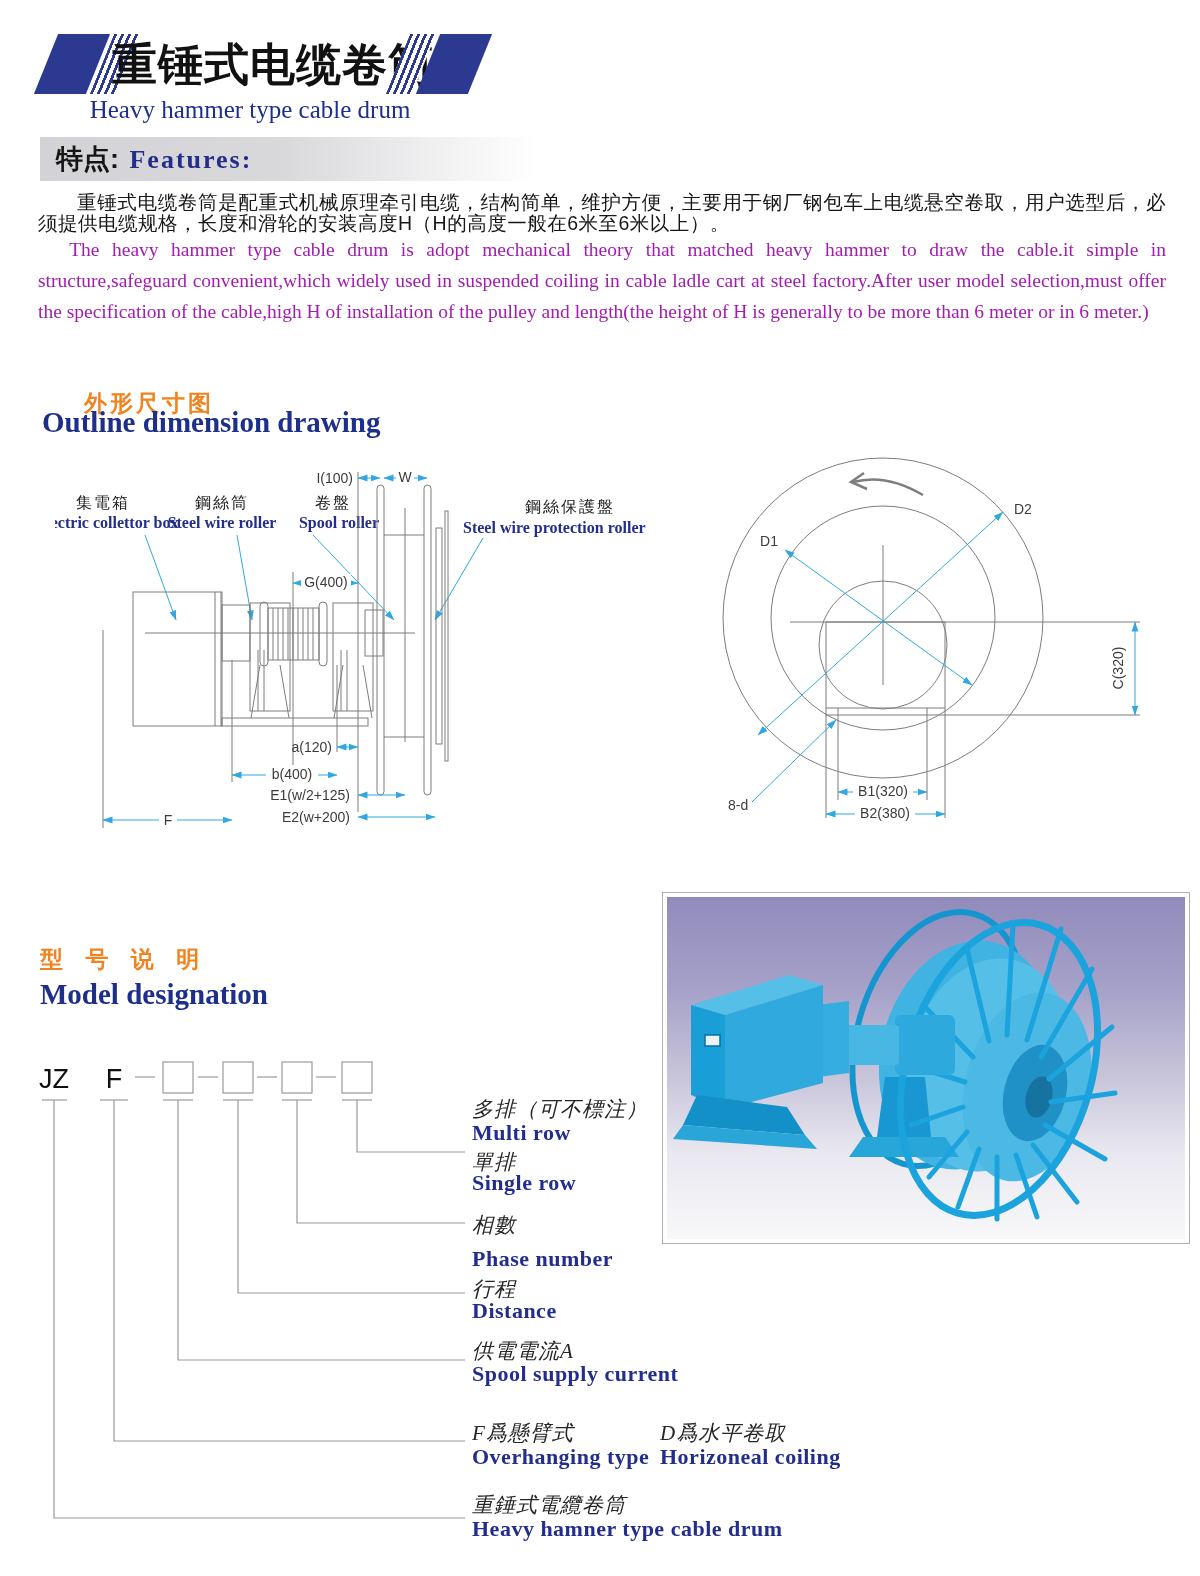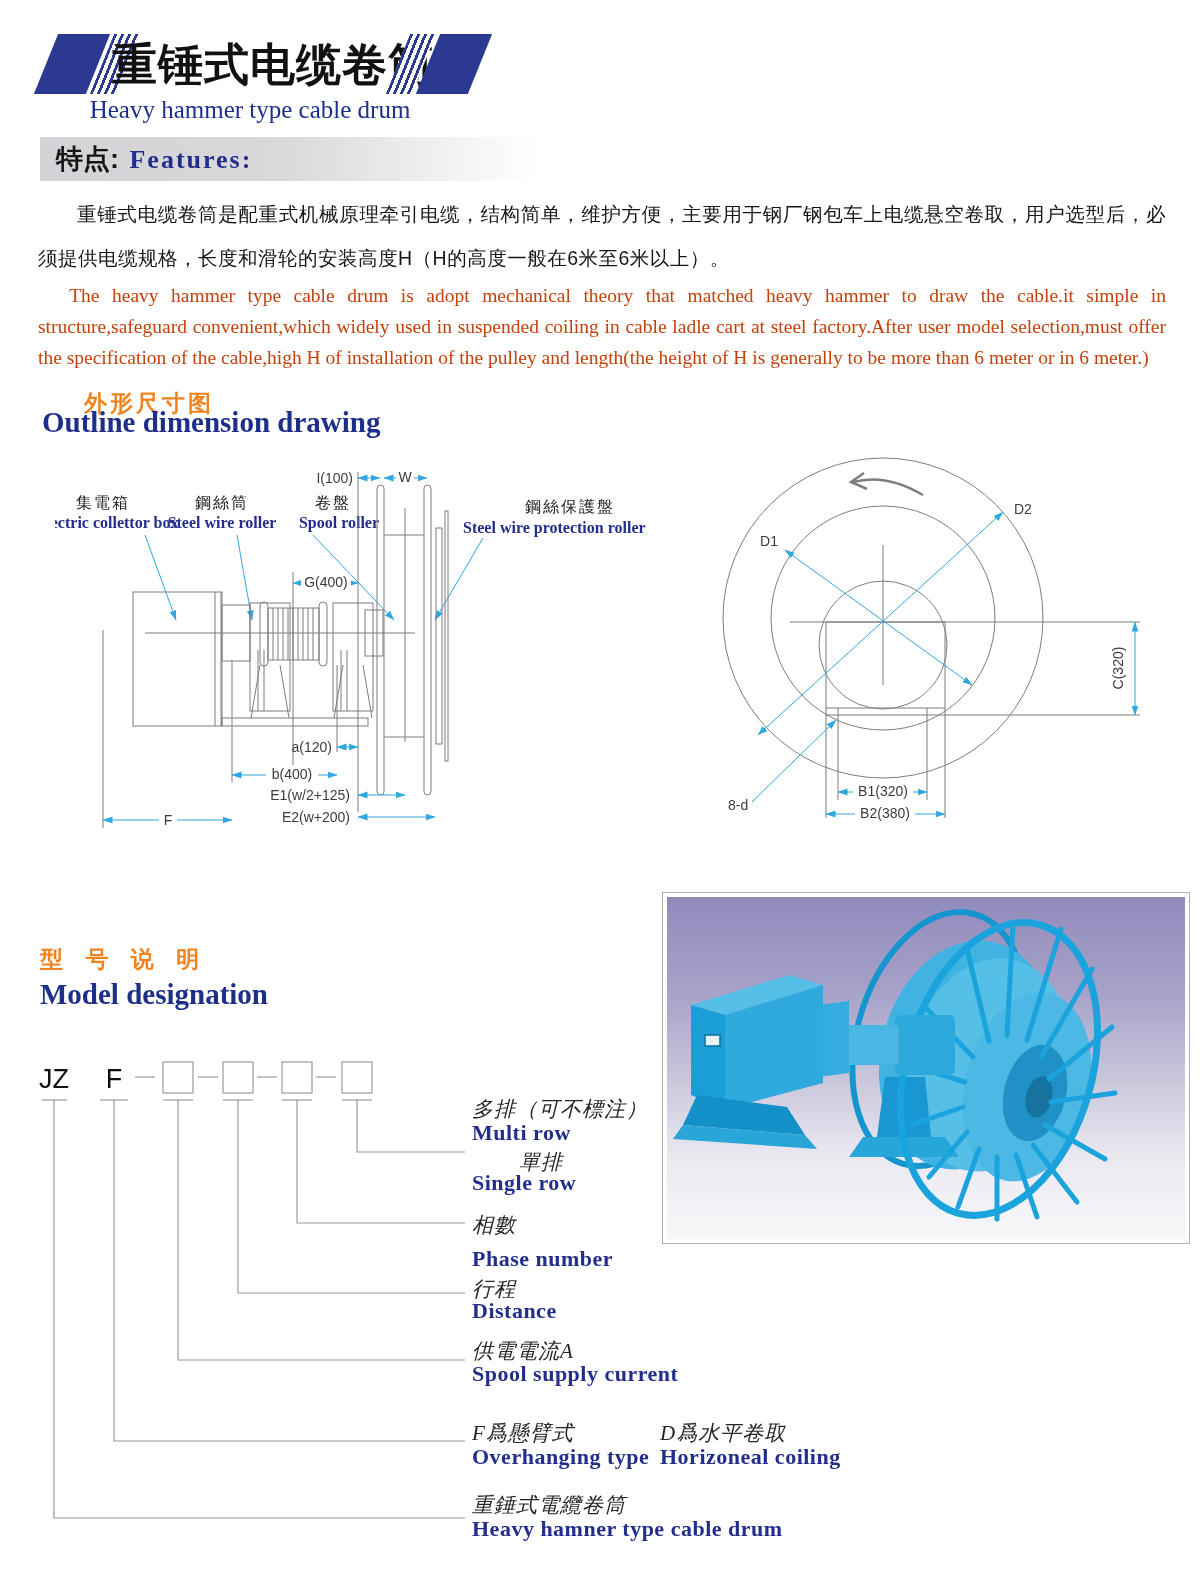"重锤式电缆卷筒是配重式机械原理牵引电缆，结构简单，维护方便，主要用于钢厂钢包车上" #intro .zh { line-height: 44px -> 21px }
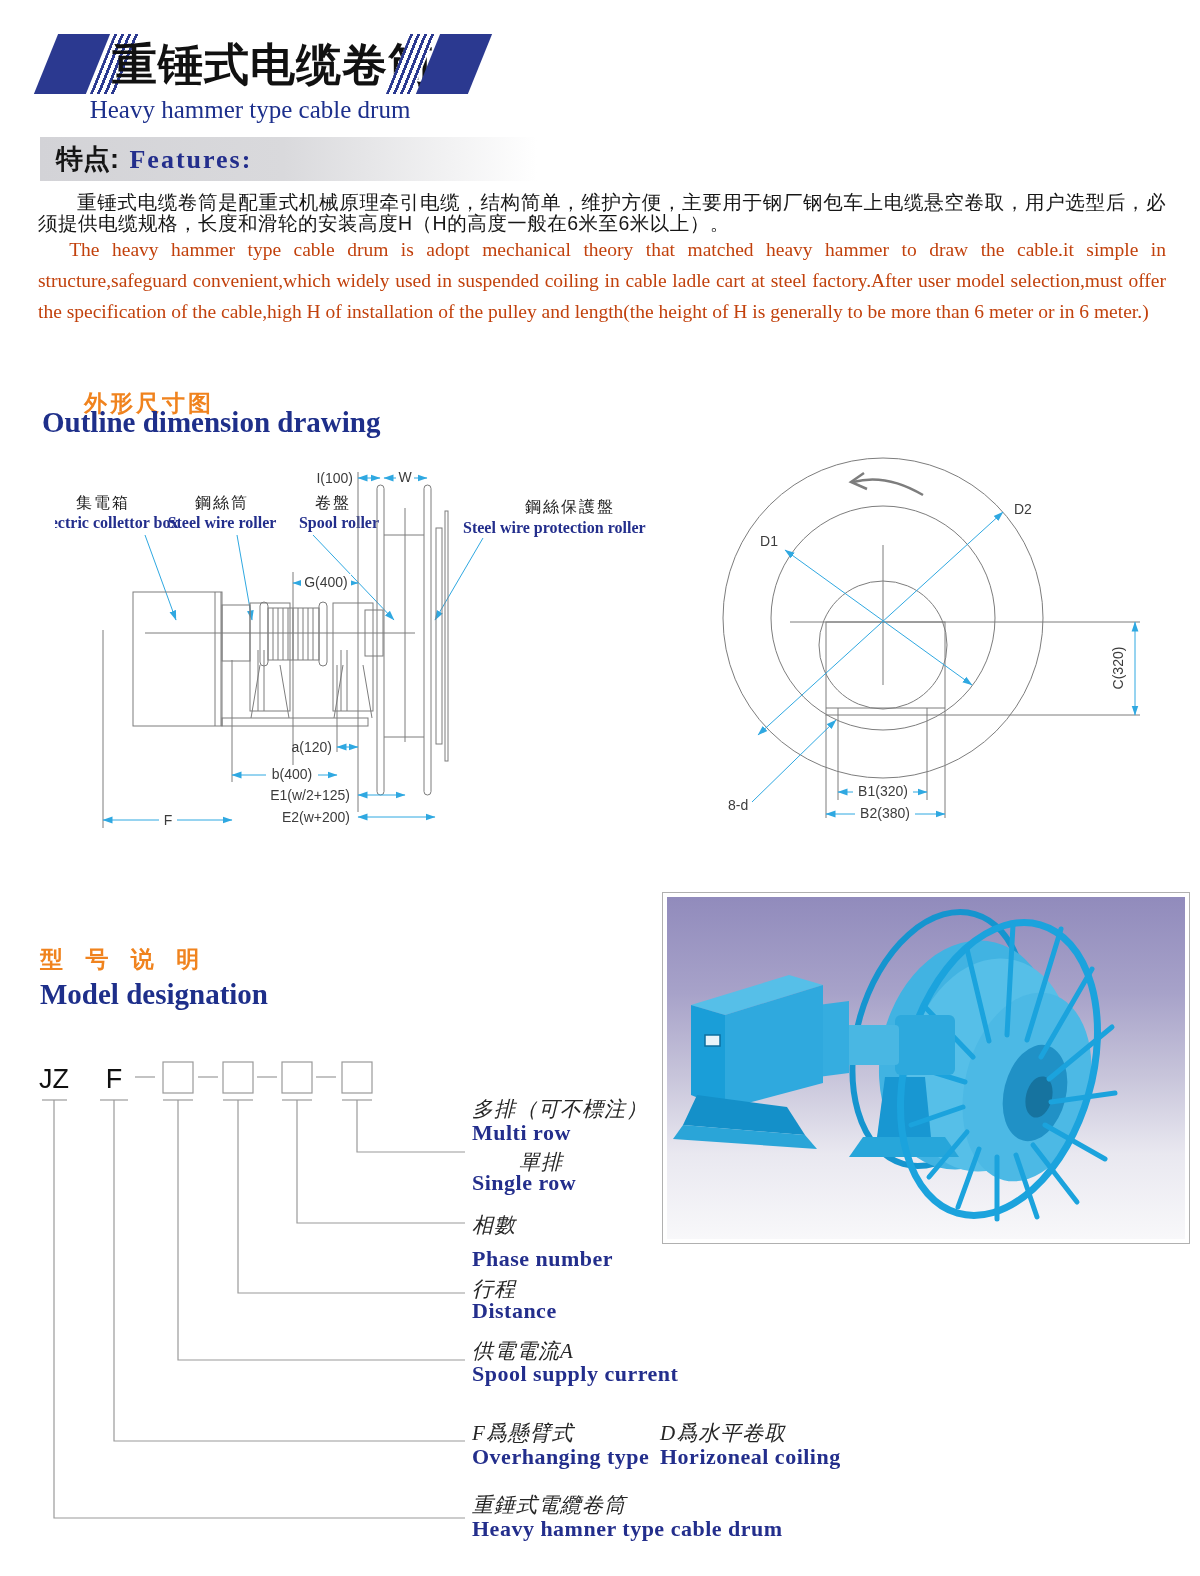"The heavy hammer type cable" #intro .en { color: #c2410c -> #a21caf }
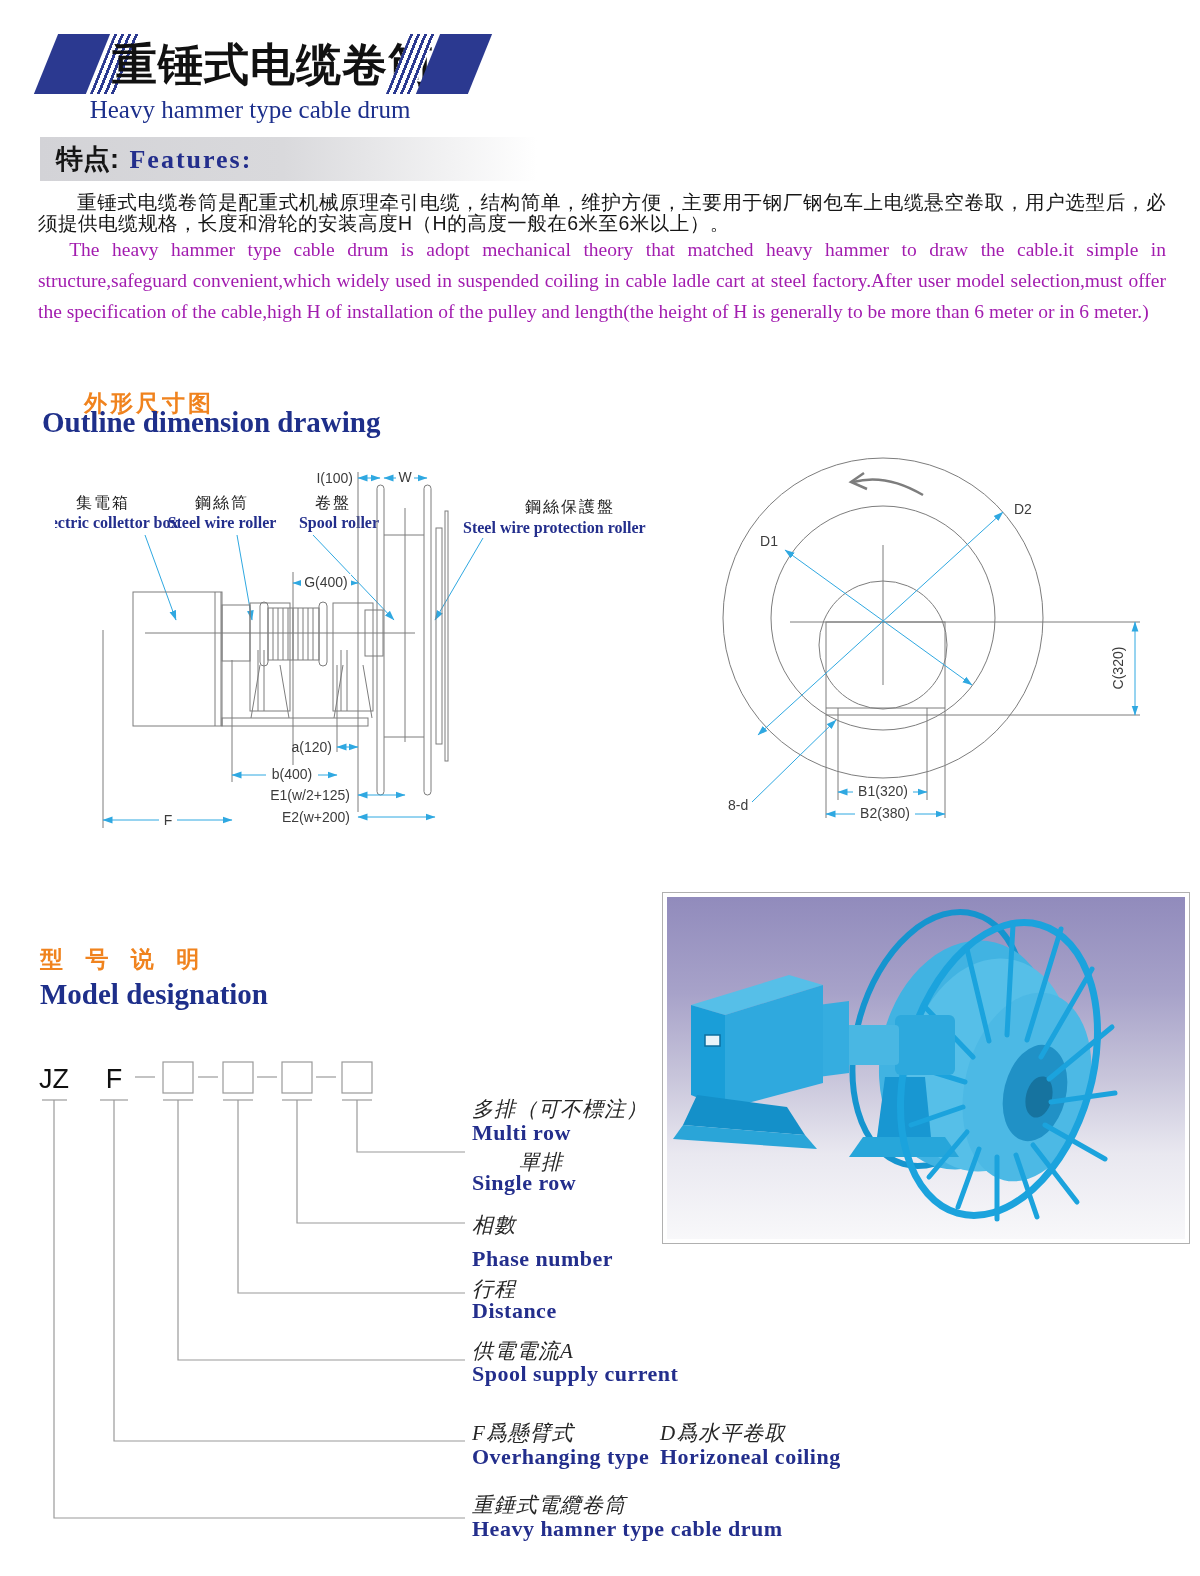"單排" div.m-zh { margin-left: 47px -> none }
